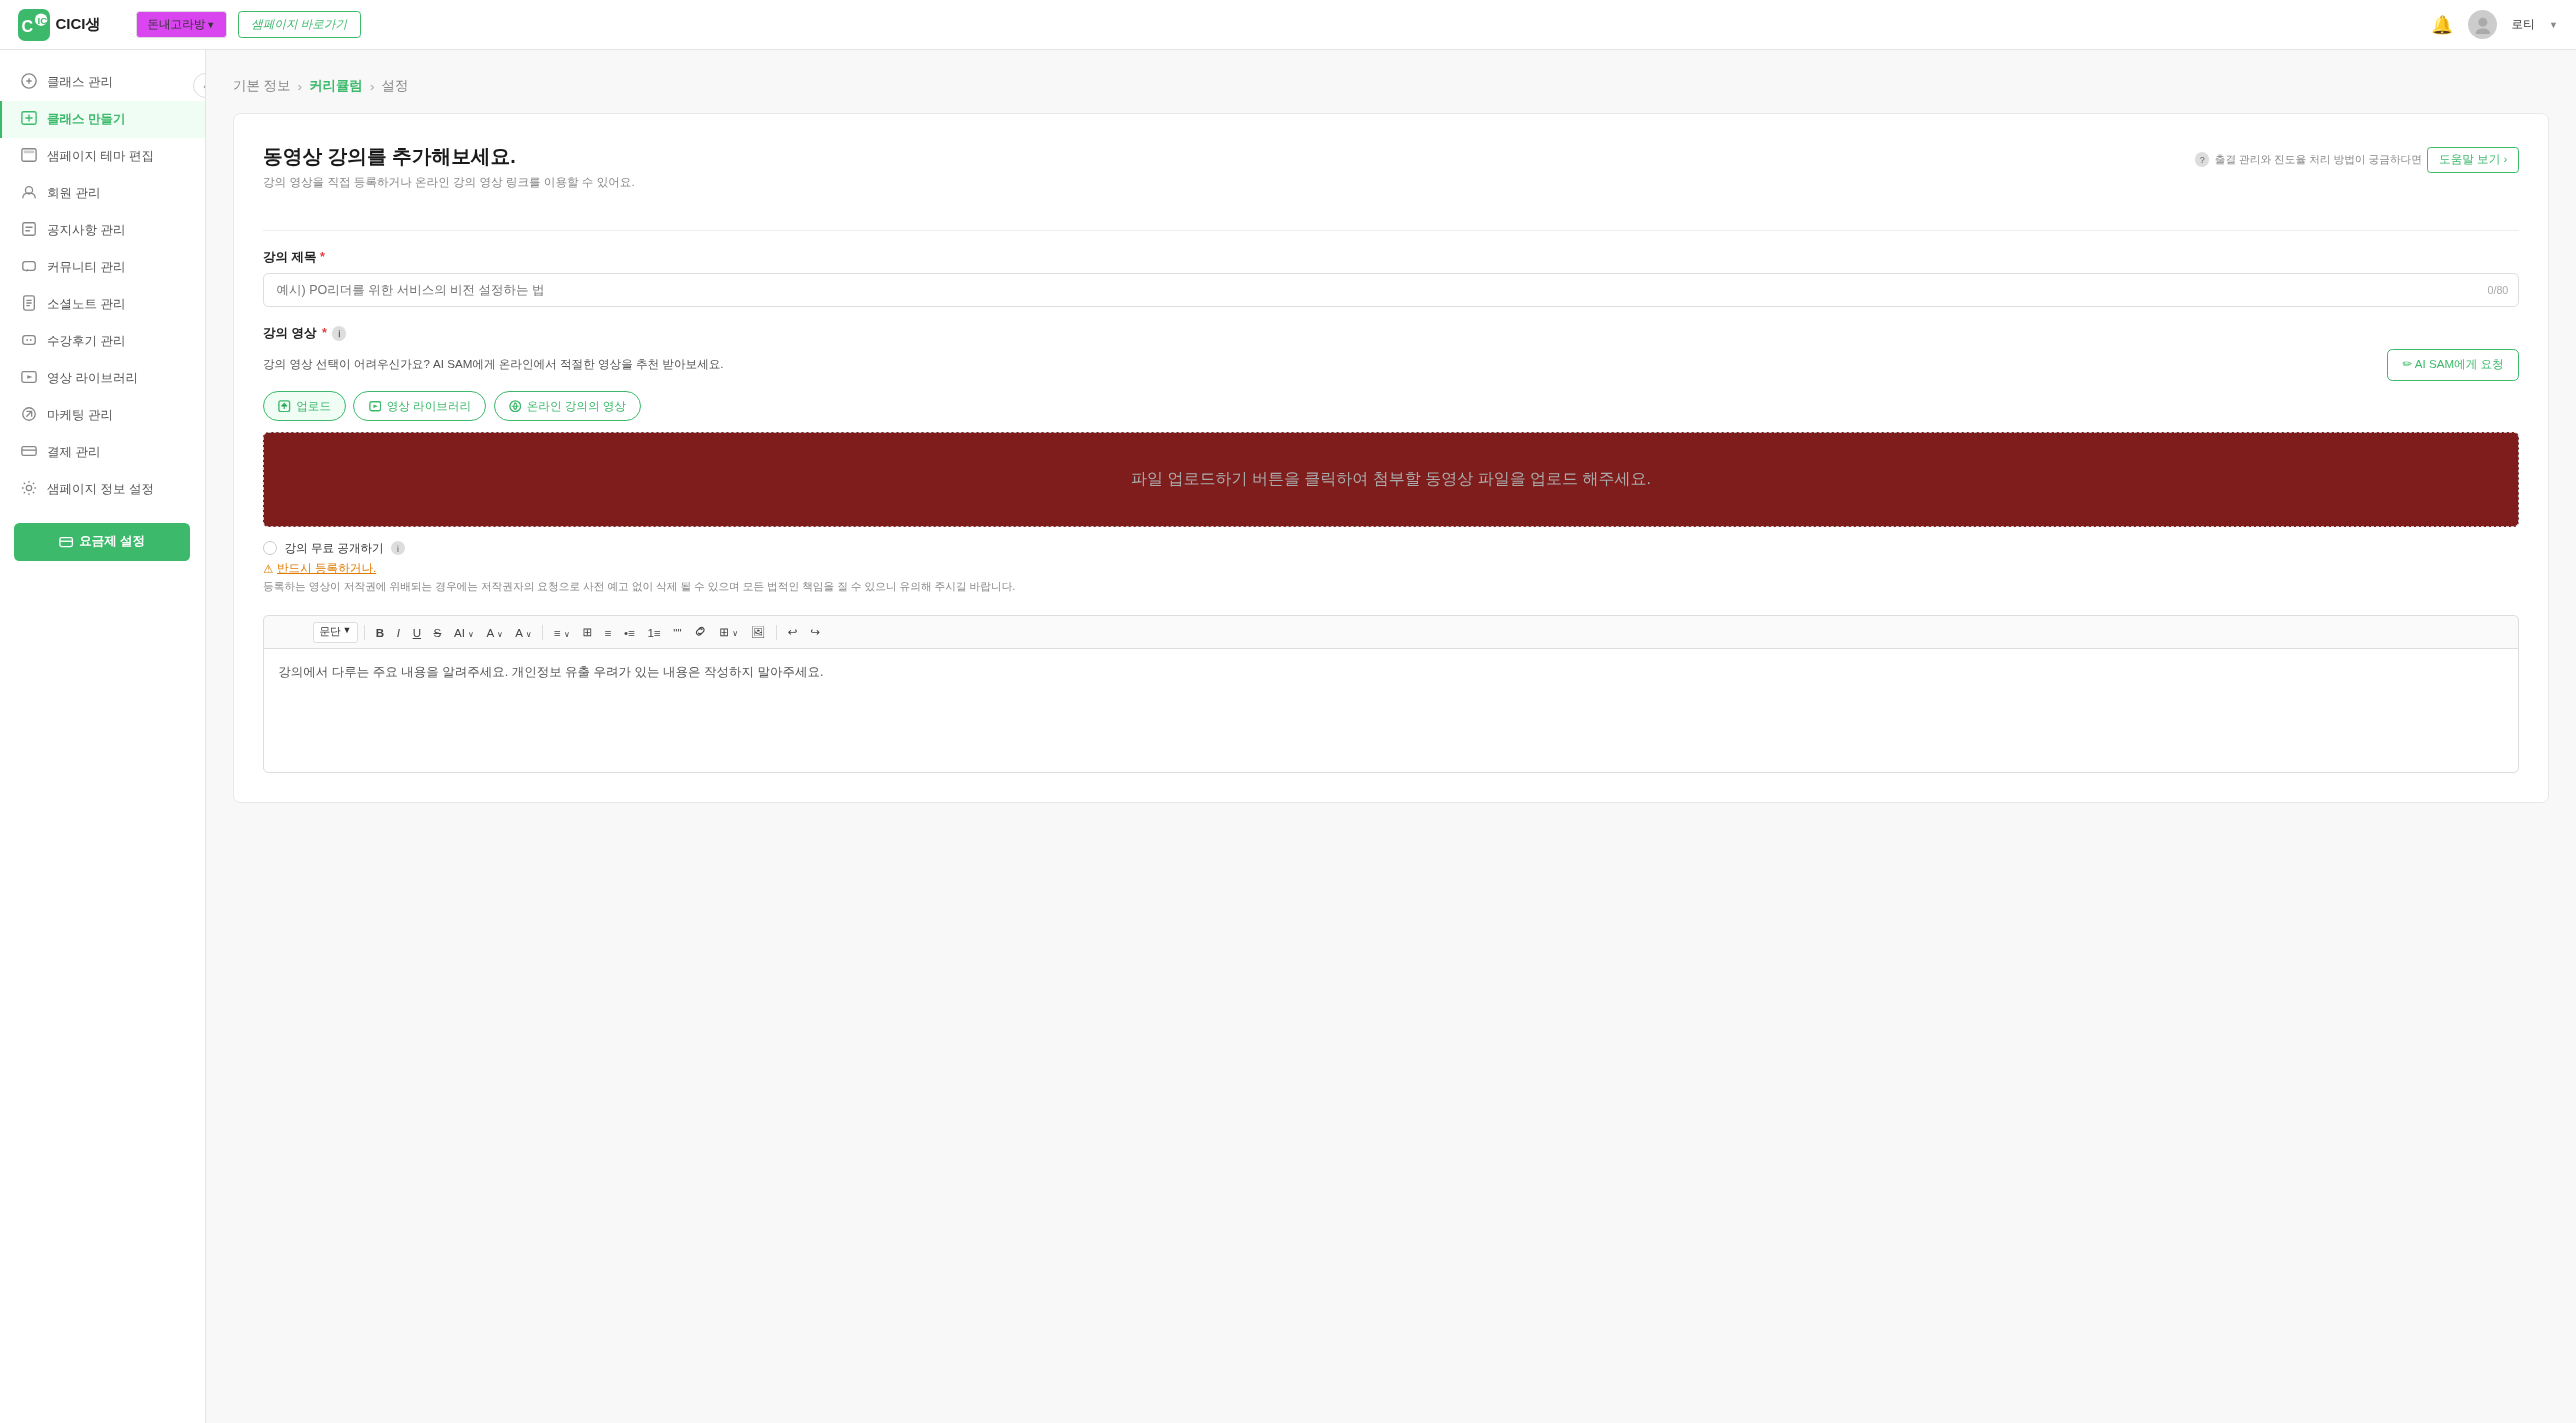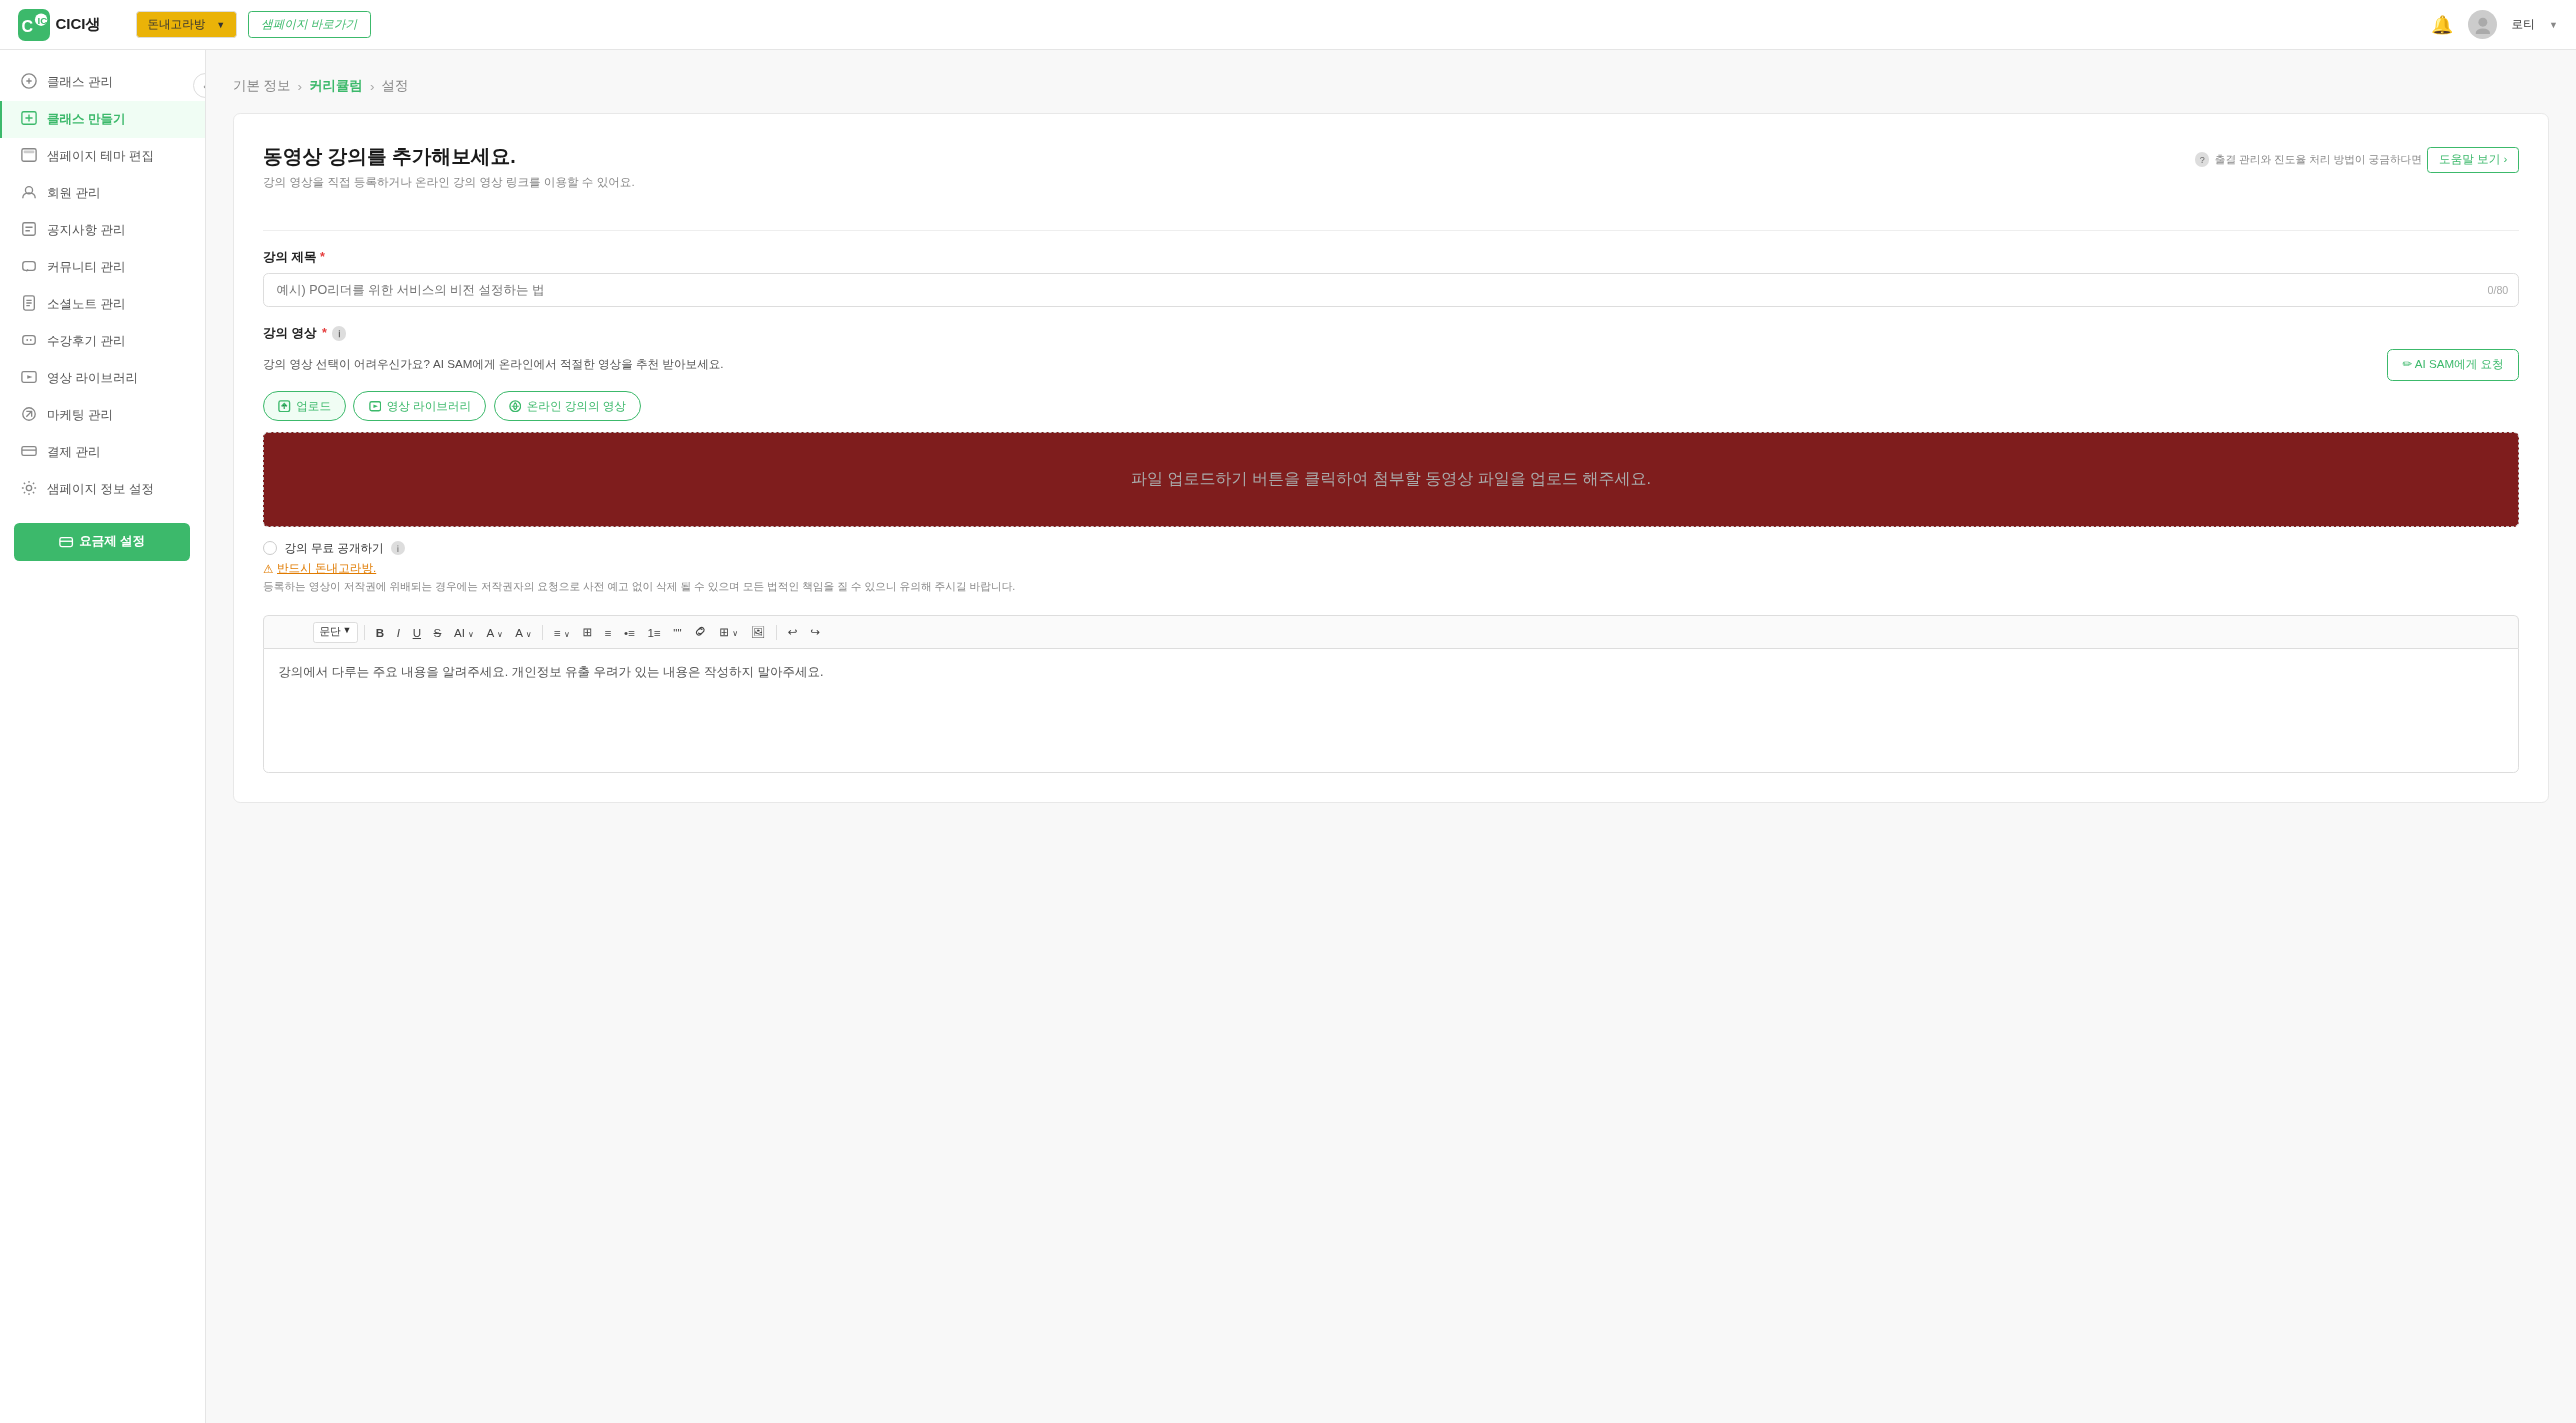"돈내고라방" .nav-dropdown { background: #eab308 -> #d946ef; gap: 11px -> 1px }
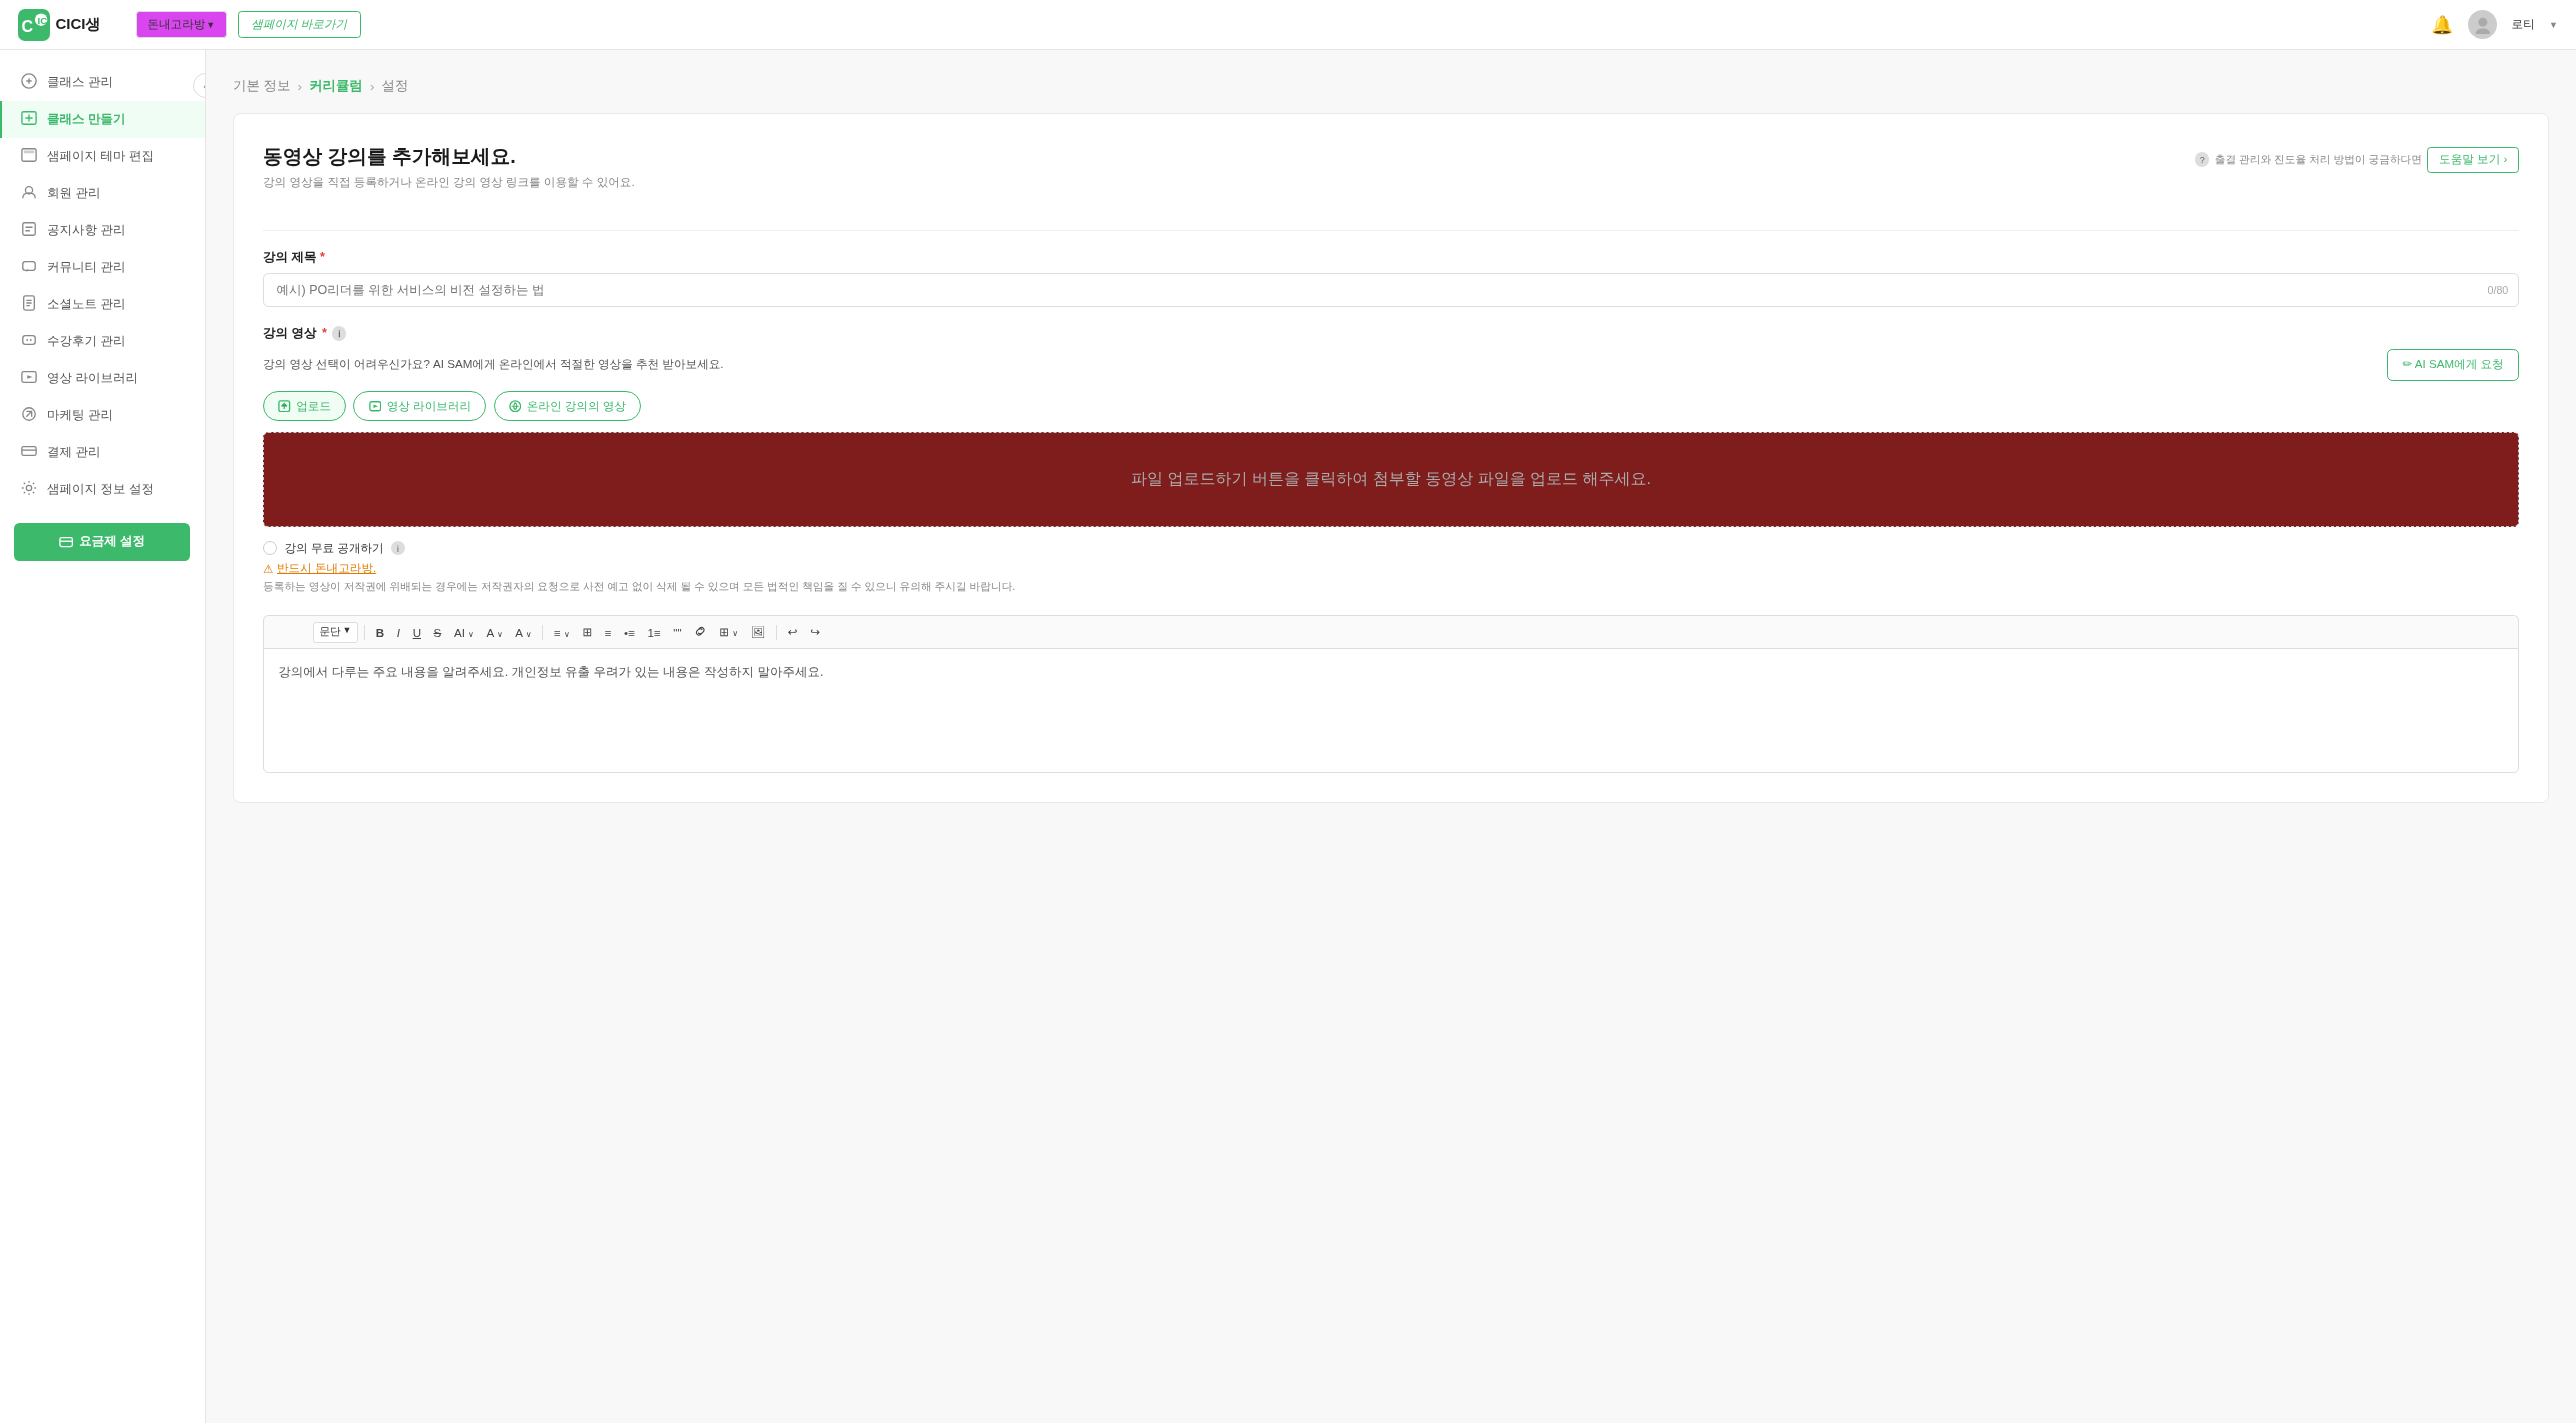"반드시 돈내고라방." span { text: 돈내고라방 -> 등록하거나 }
